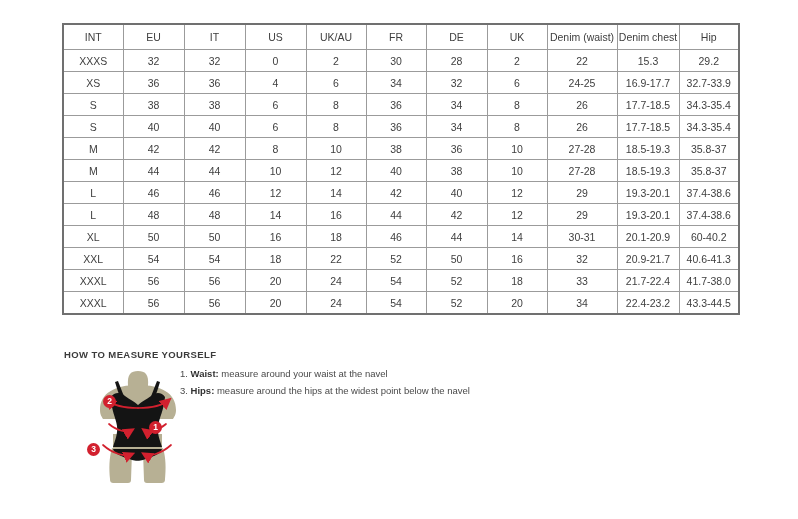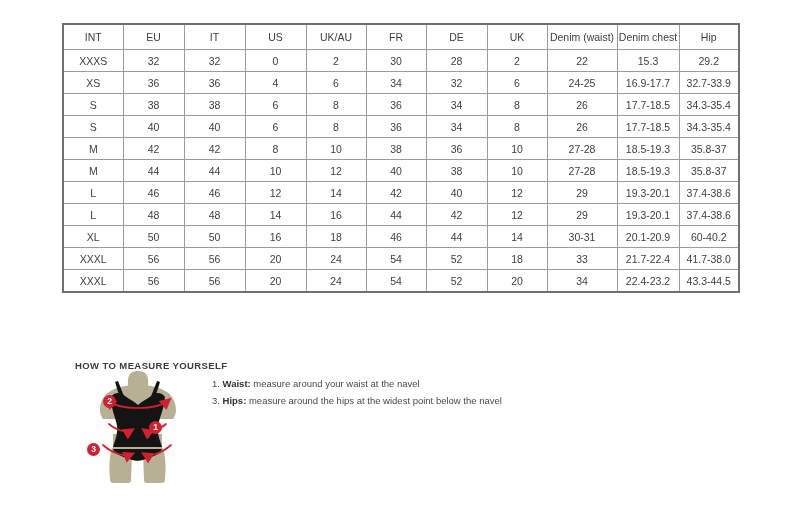"XXL" tr { html: none -> <tr> <td>XXL</td> <td>54</td> <td>54</td> <td>18</td> <td>22</td> <td>52</td> <td>50</td> <td>16</td> <td>32</td> <td>20.9-21.7</td> <td>40.6-41.3</td> </tr> }
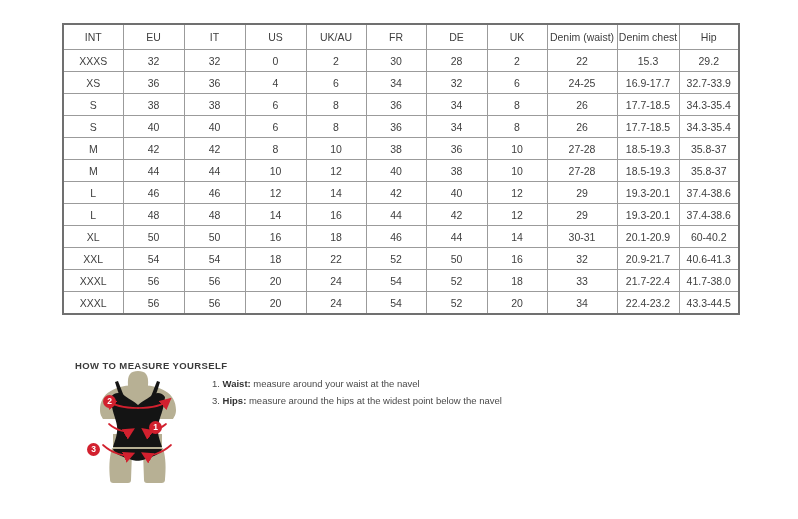"HOW TO MEASURE YOURSELF" .measure-title { margin: 11px -> 0 }
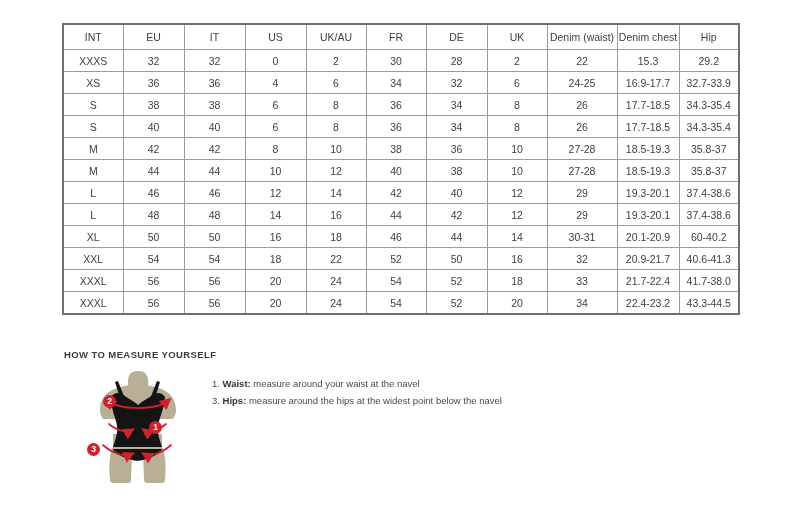"1. Waist: measure around your" .steps { margin-left: 32px -> none; top: 378px -> 368px }
